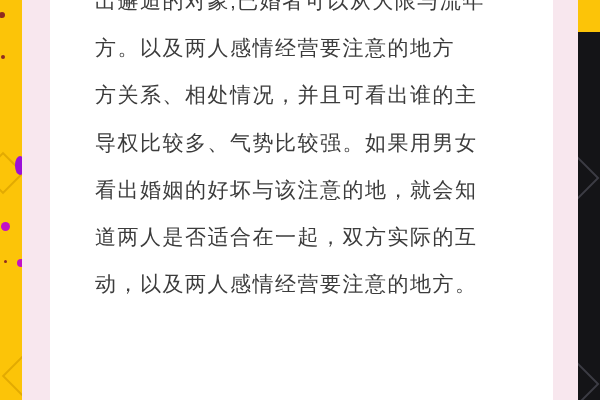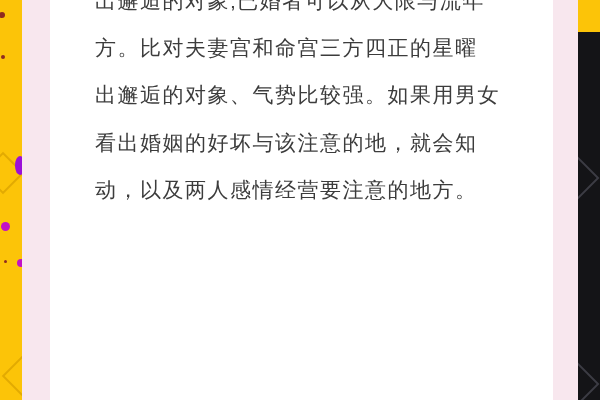"方。比对夫妻宫和命宫三方四正的星曜" div.line { text: 比对夫妻宫和命宫三方四正的星曜 -> 以及两人感情经营要注意的地方 }
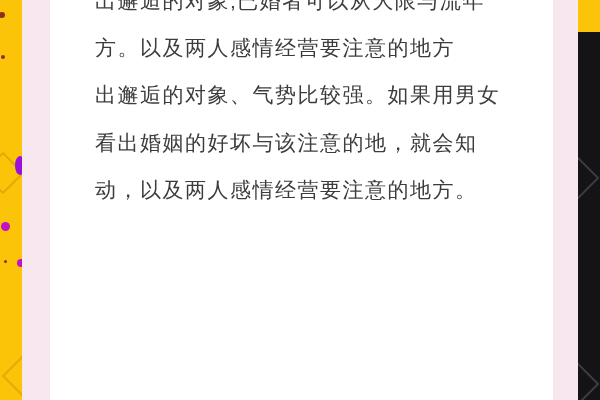"方关系、相处情况，并且可看出谁的主" div.line { html: none -> <div>方关系、相处情况，并且可看出谁的主</div> }
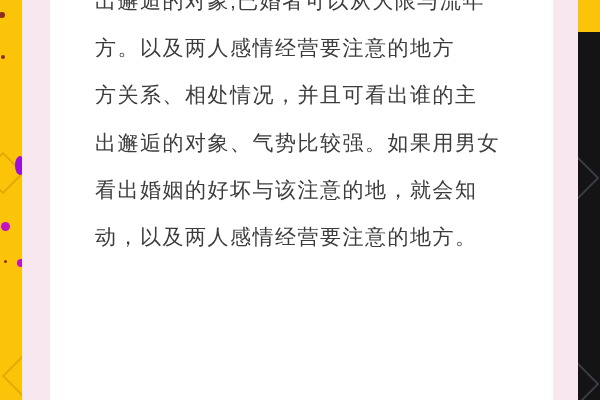"出邂逅的对象、气势比较强。如果用男女" div.line { text: 出邂逅的对象 -> 导权比较多 }
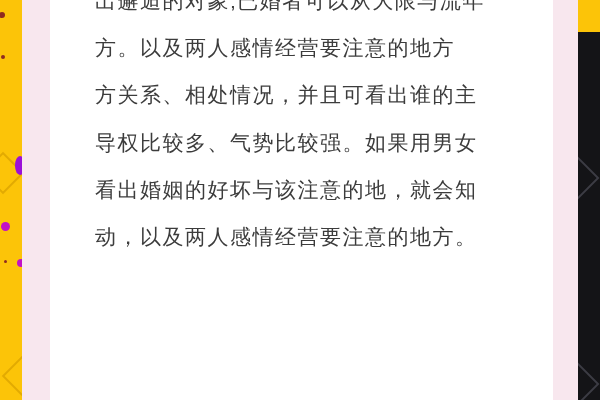"道两人是否适合在一起，双方实际的互" div.line { html: none -> <div>道两人是否适合在一起，双方实际的互</div> }
